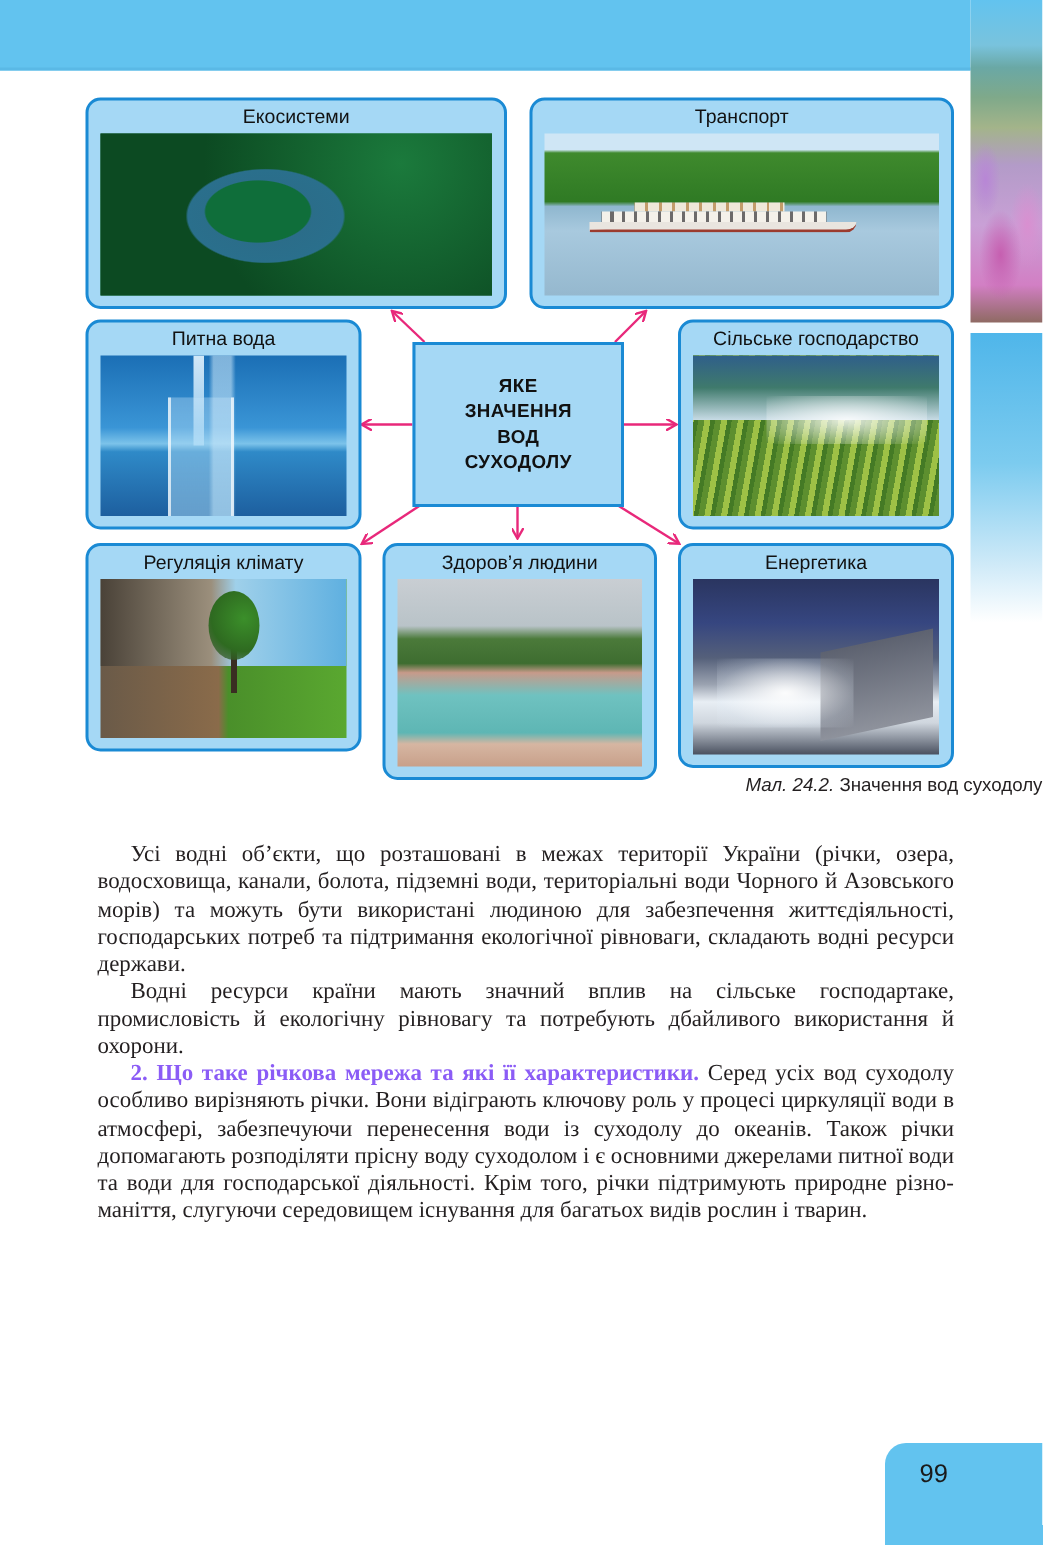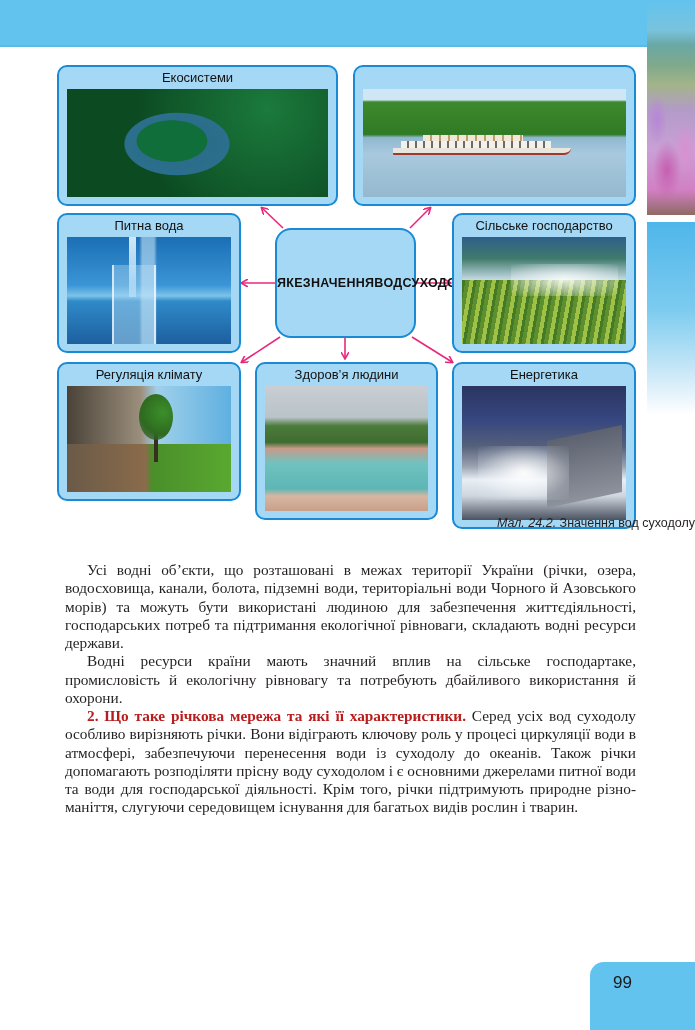"Транспорт" div.card-title { html: none -> <div>Транспорт</div> }
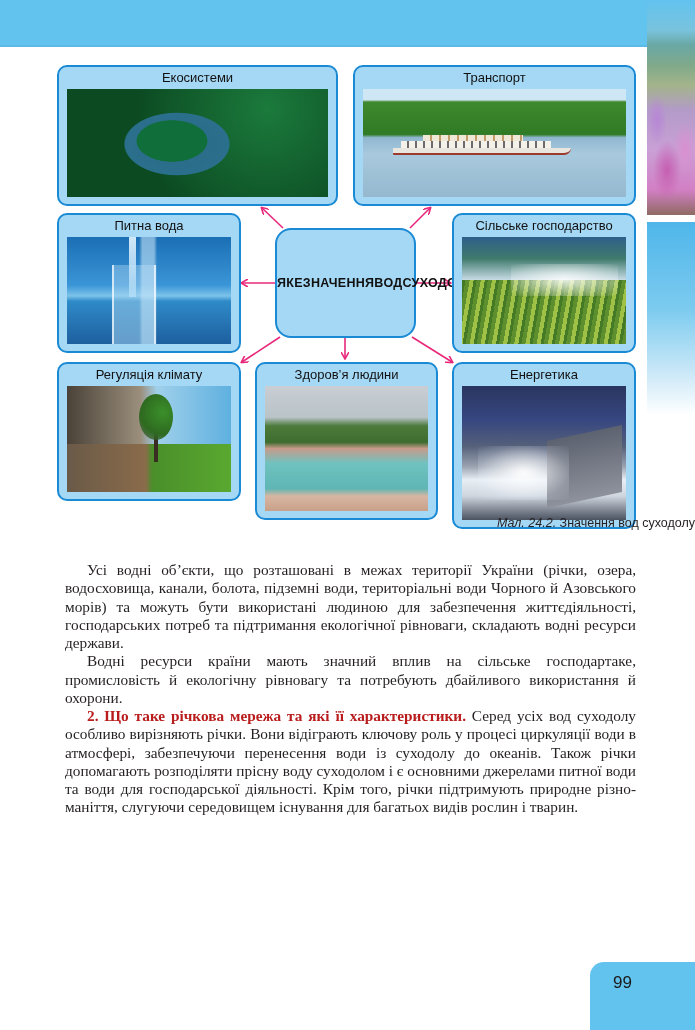"ЯКЕ" .center-box { border-radius: 16px -> 0; flex-direction: none -> column; justify-content: none -> center }
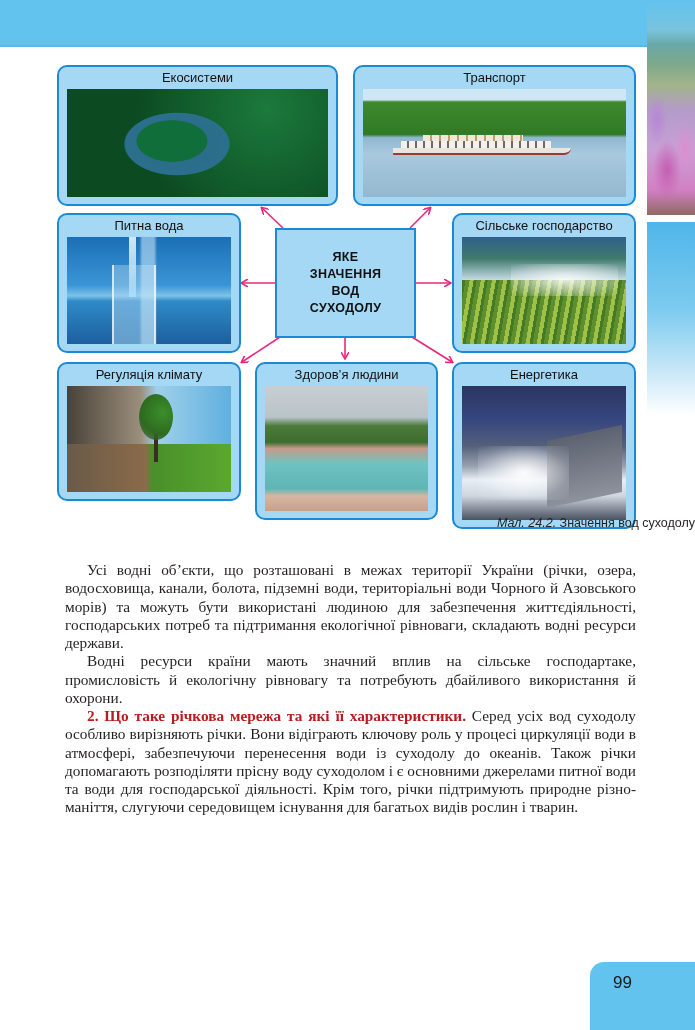"Енергетика" div.card { height: 167px -> 150px }
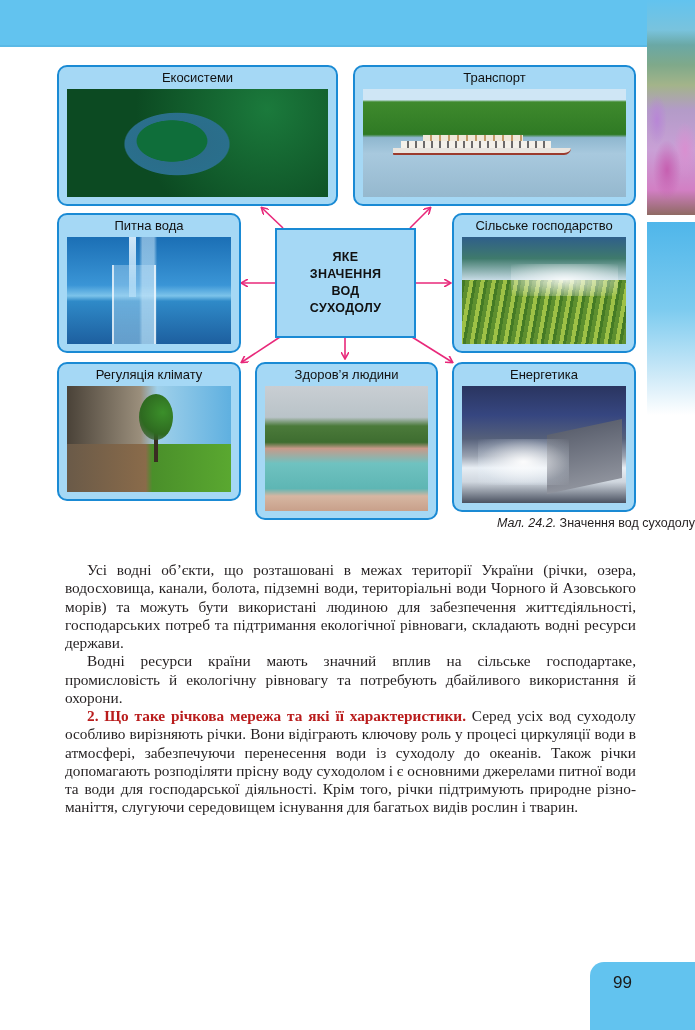"2. Що таке річкова мережа" .body-text .hl { color: #b91c1c -> #8b5cf6 }
